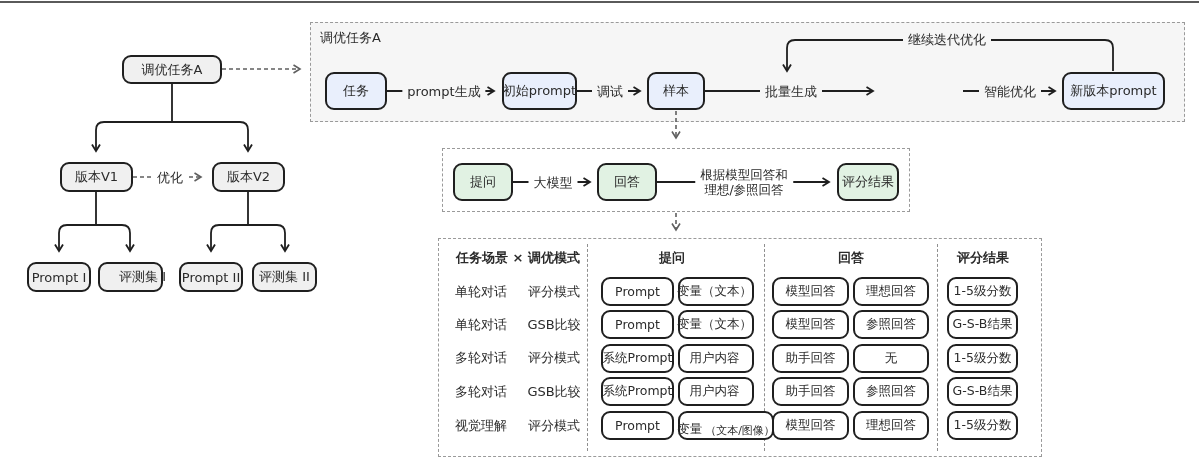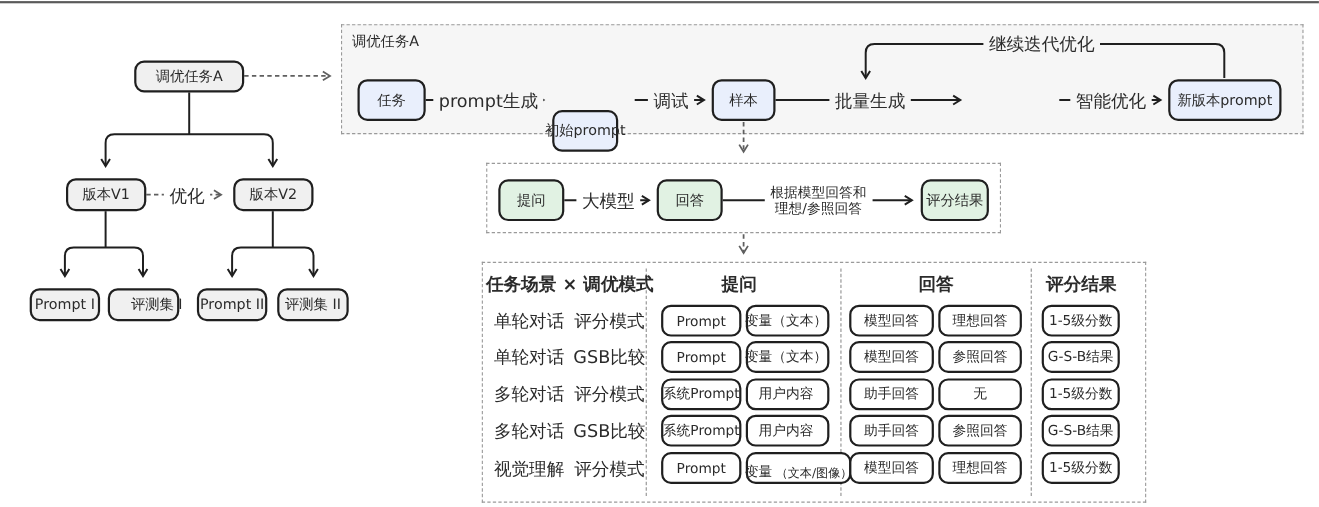"继续迭代优化" .lab { font-size: 16px -> 13px }
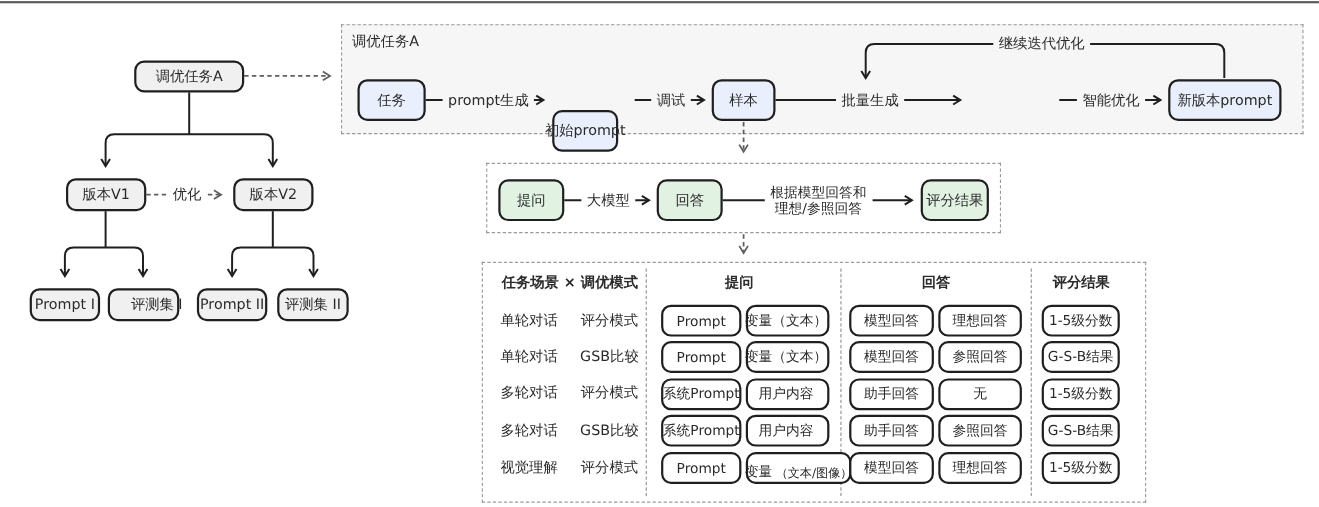"初始prompt" div.node { margin-top: 28px -> none; width: 60px -> 75px }
